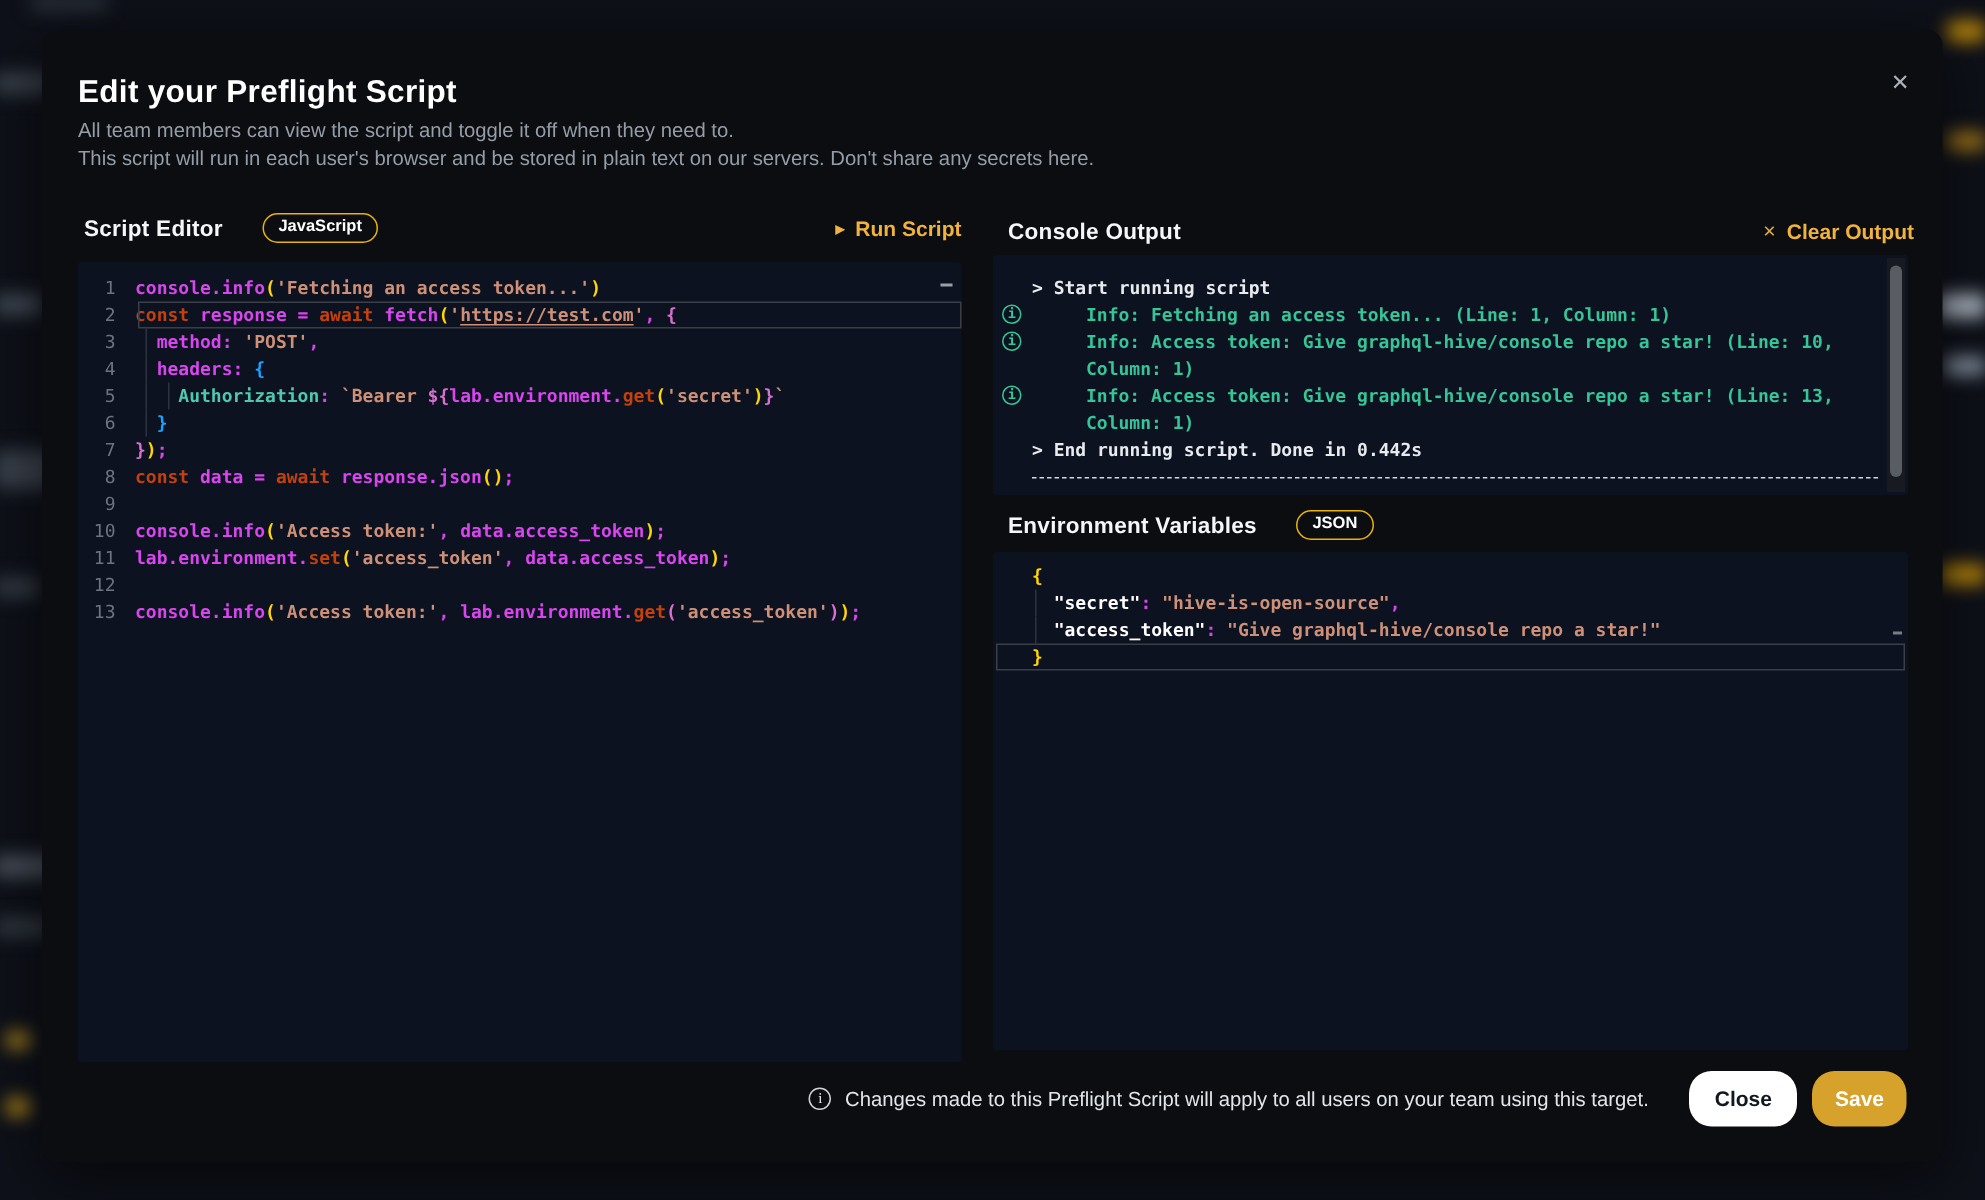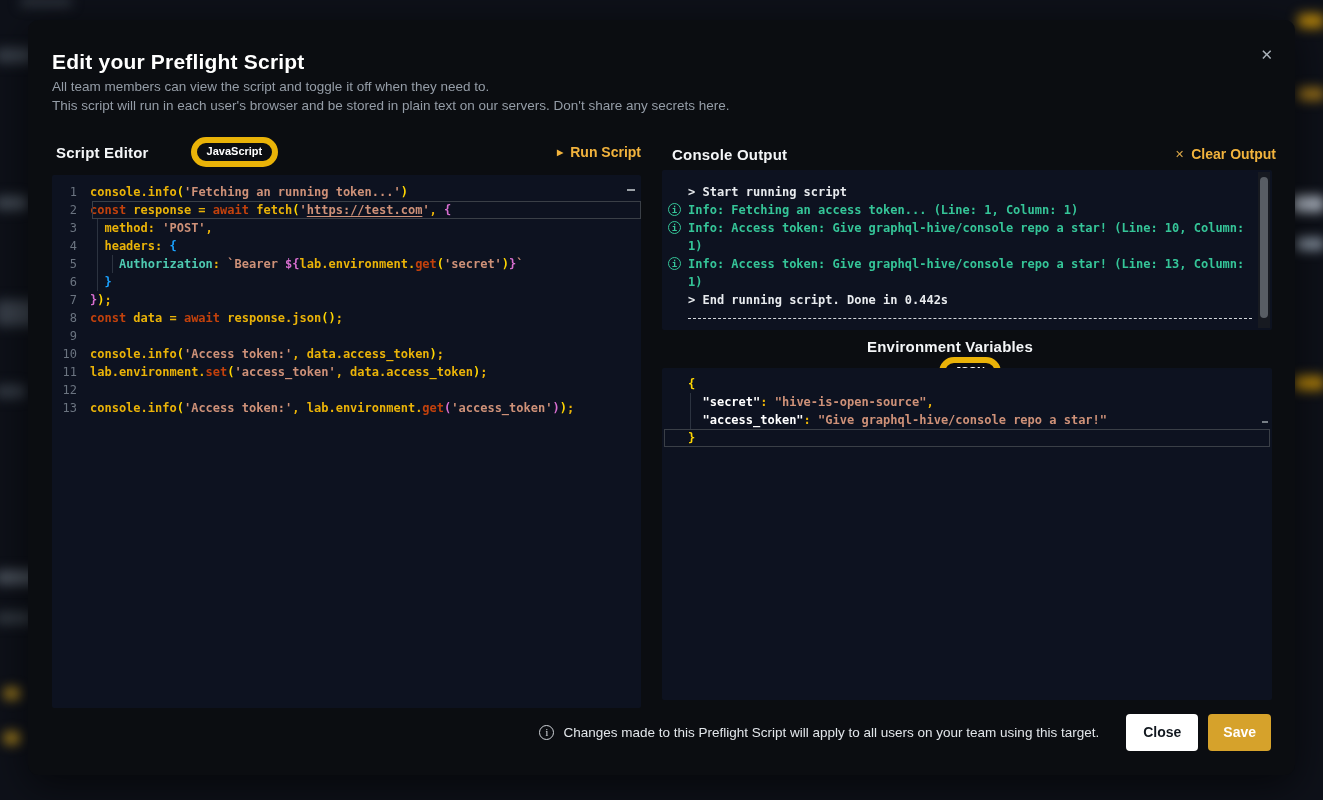"Script Editor" .sec-head { gap: 2px -> 26px }
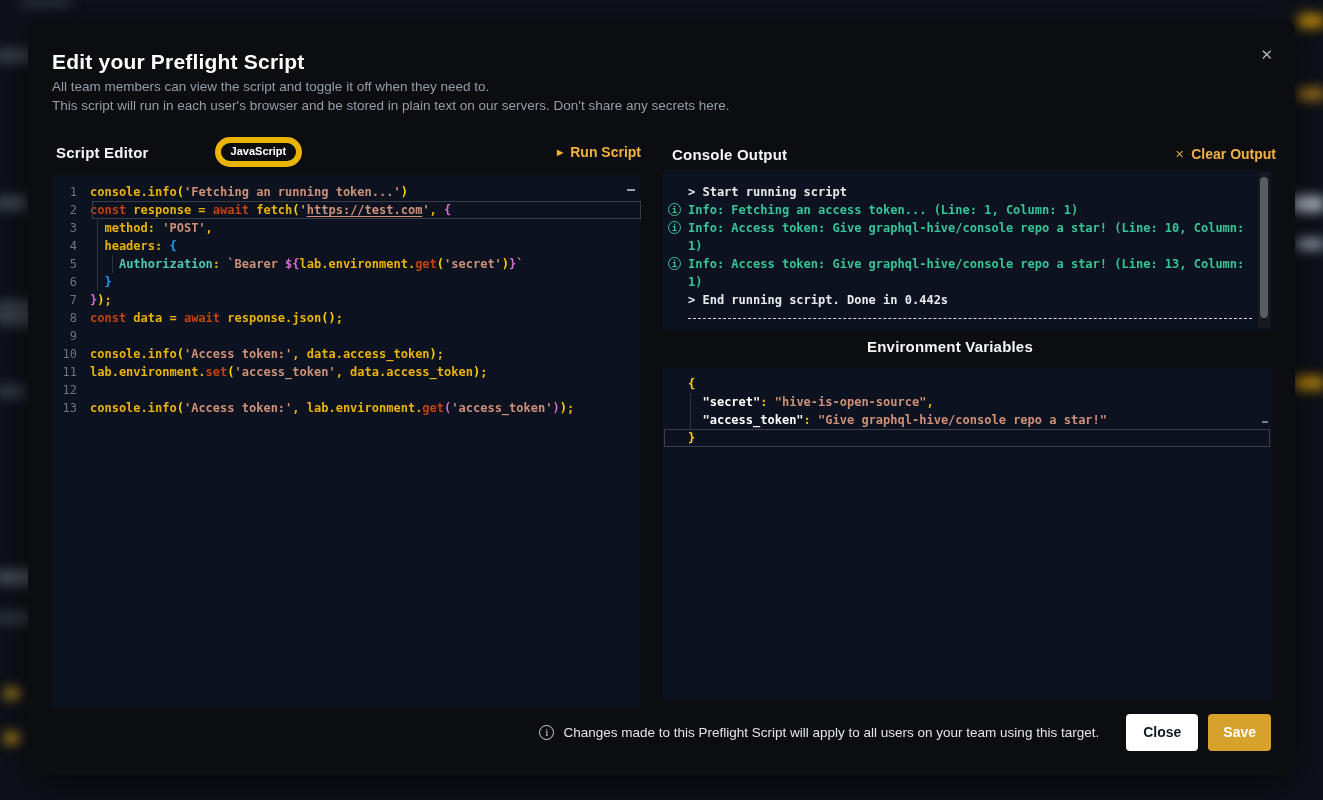"JavaScript" .badge { border: 6px solid #eab308 -> 1px solid #eab308; margin-left: 40px -> none }
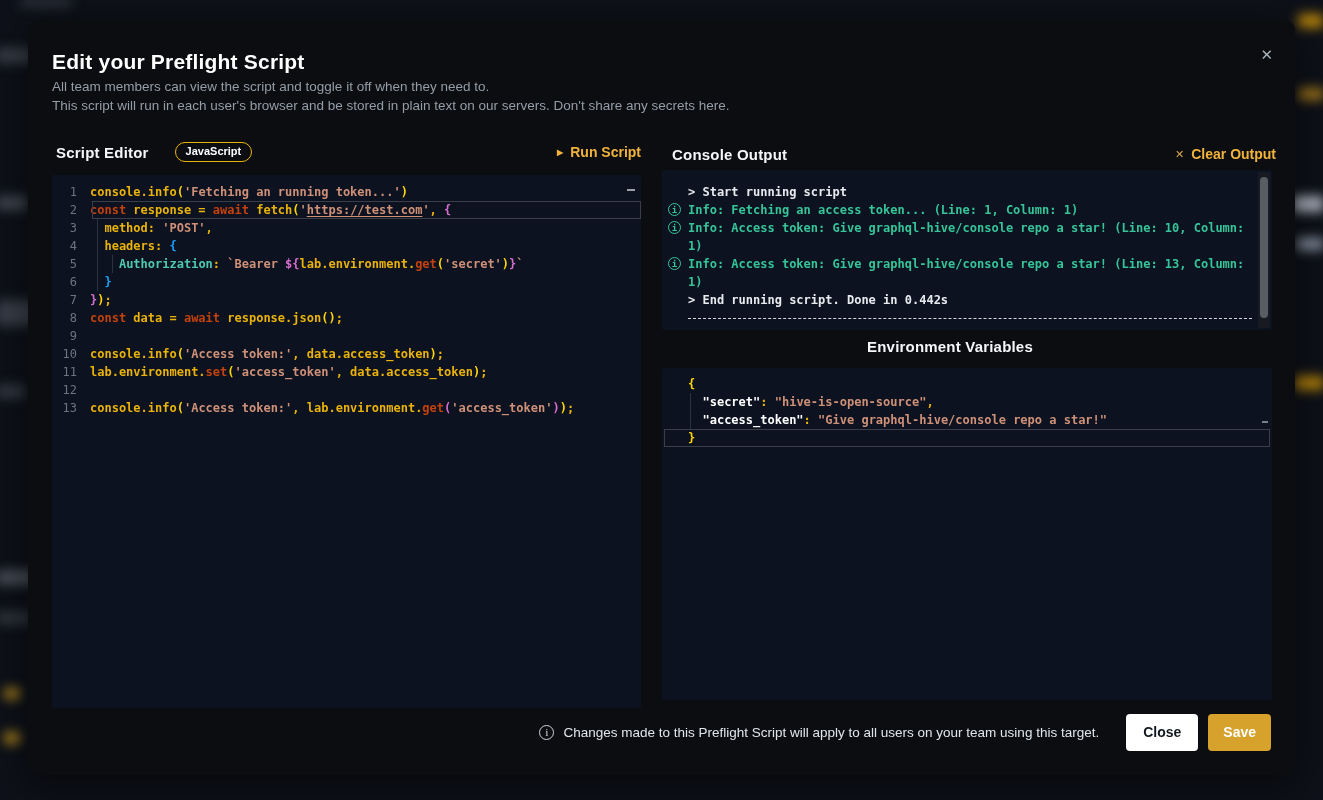"console.info" .seg.fg { color: #eab308 -> #d946ef }
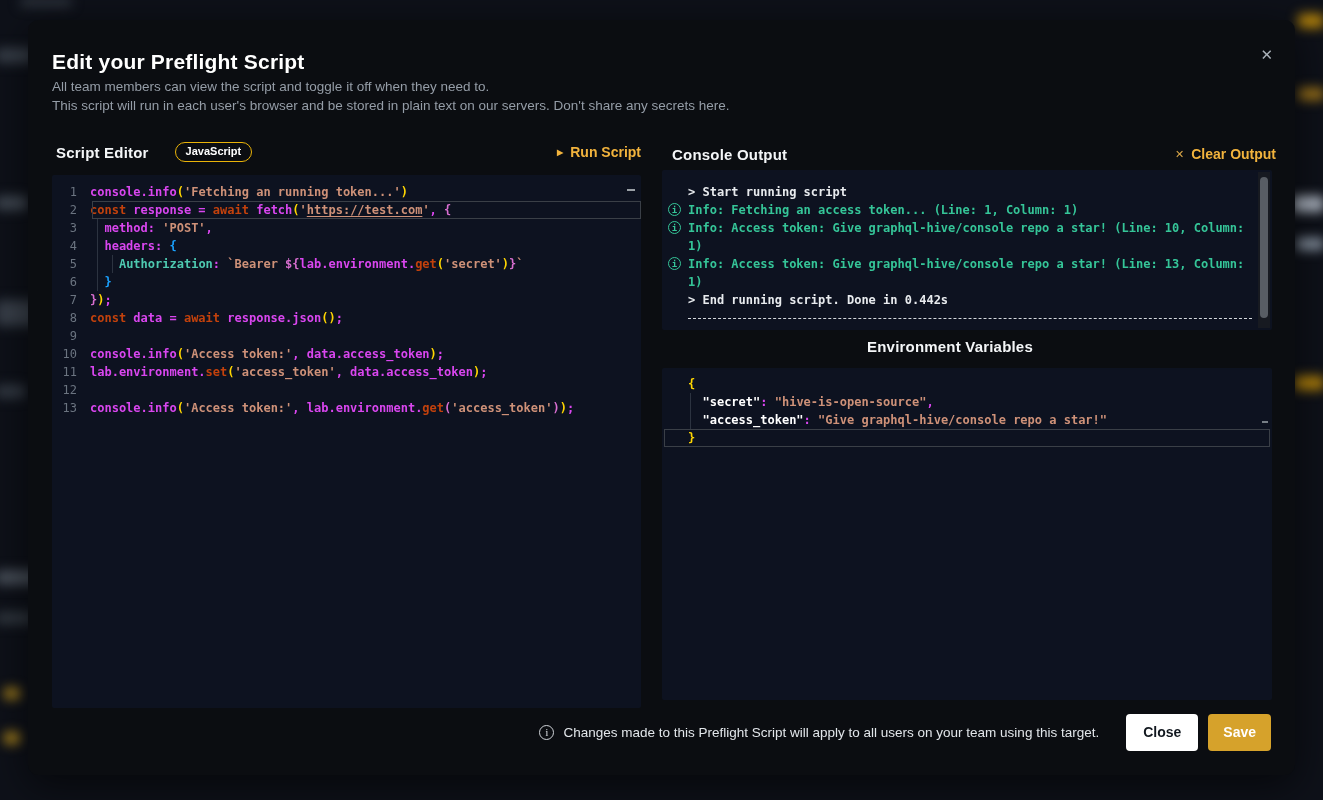"'Fetching an running token...'" span.seg { text: running -> access }
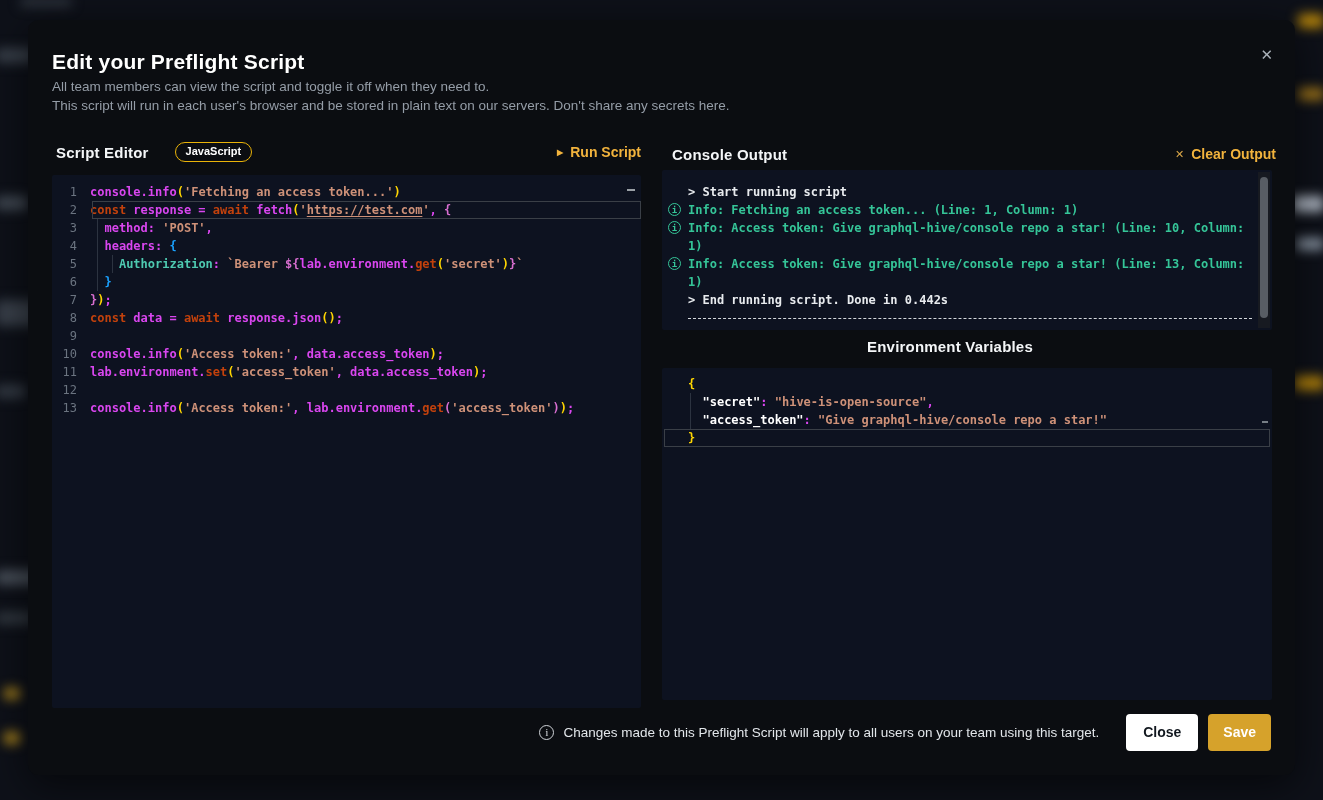"Info: Fetching an access token..." .console-row.info .ct { margin-left: none -> 36px }
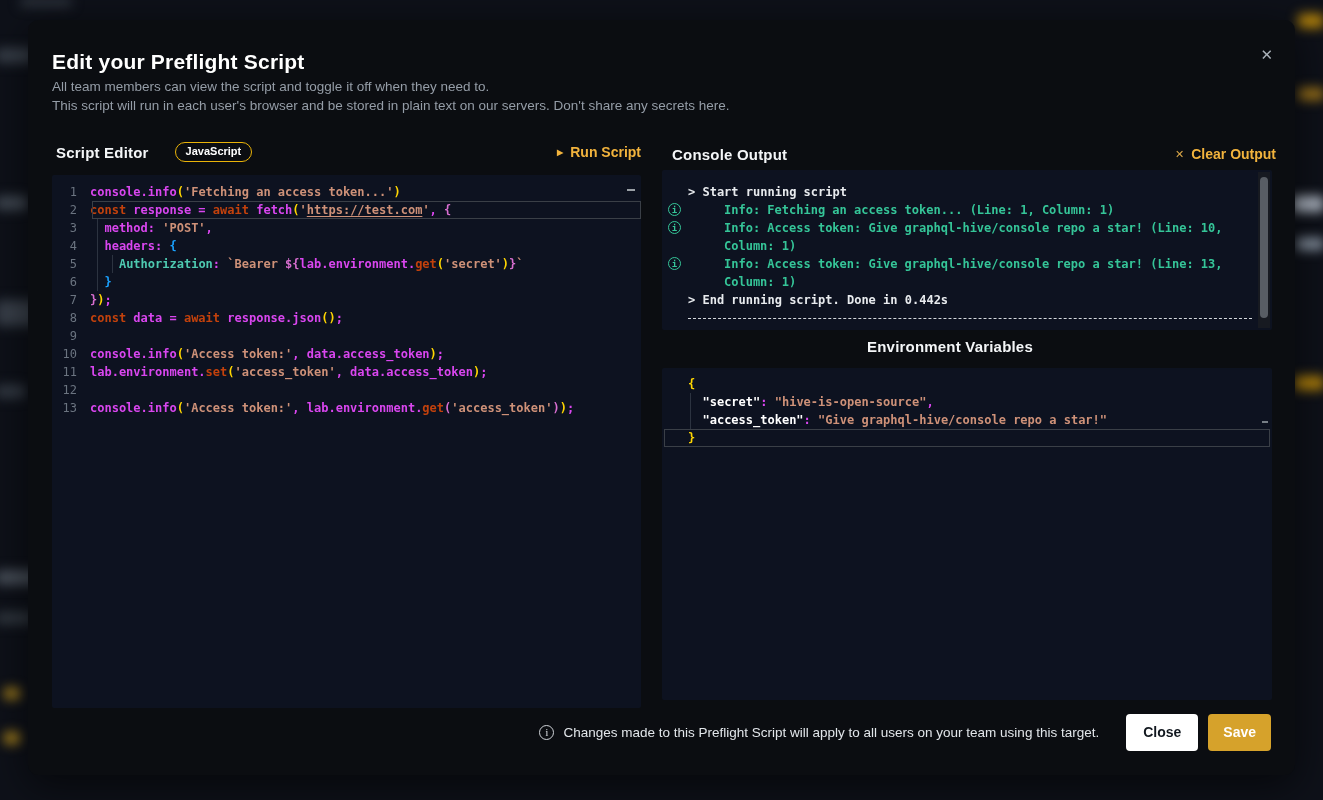"Environment Variables" .ev-head { flex-direction: column -> none; left: 614px -> 638px }
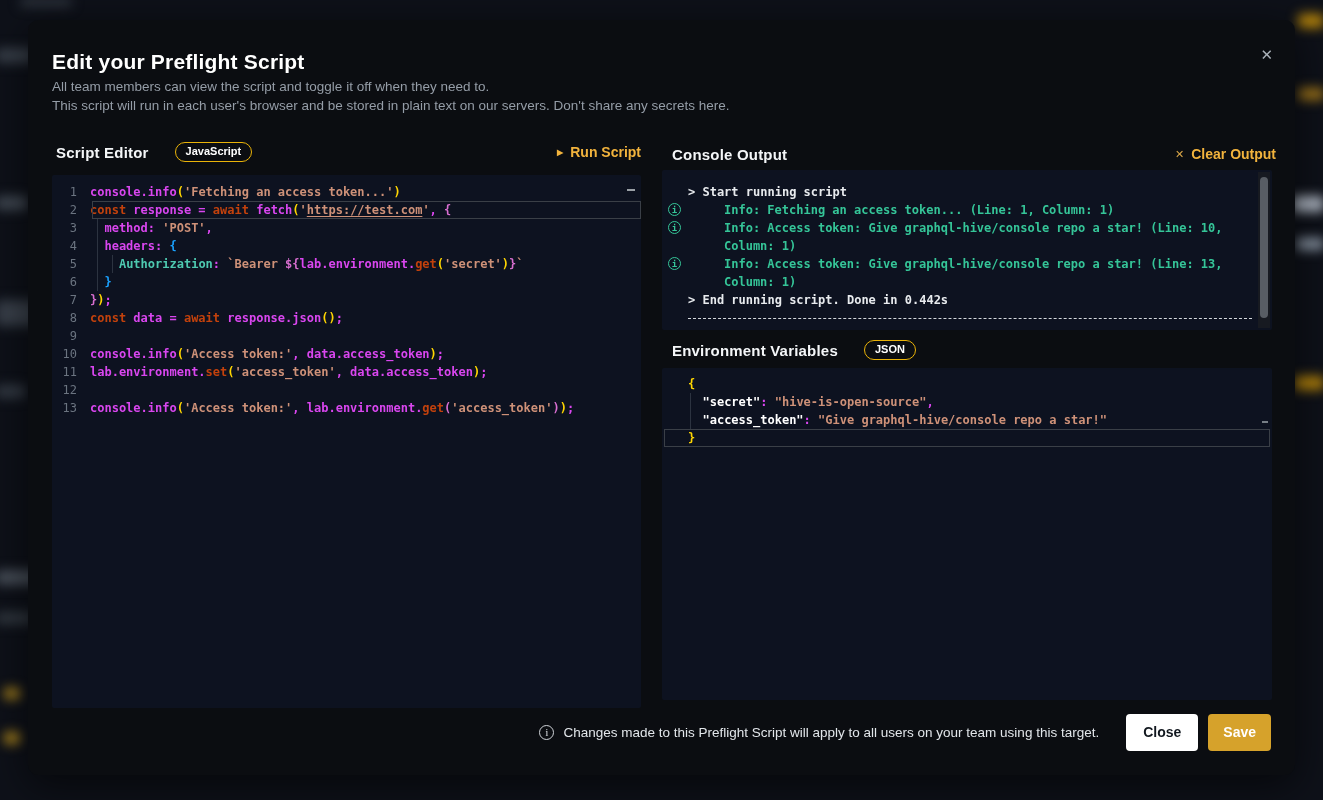"Close" .btn { border-radius: 4px -> 15px }
